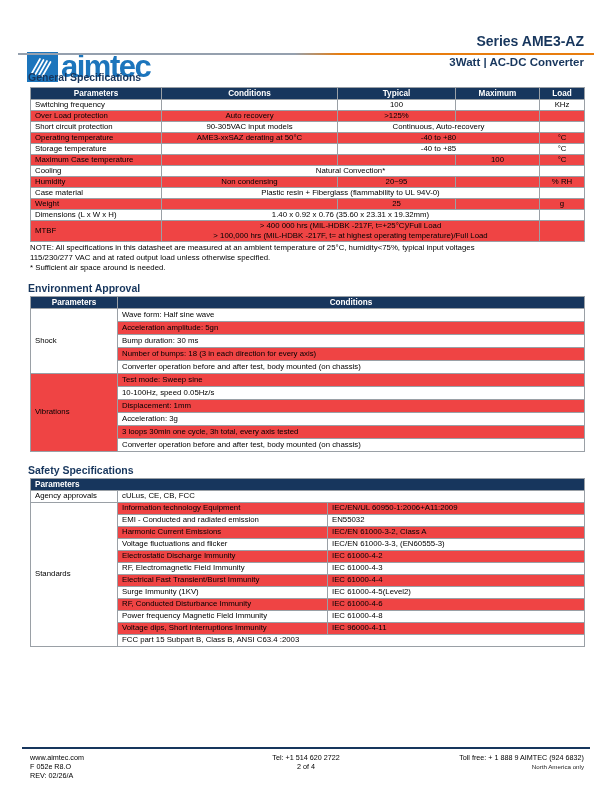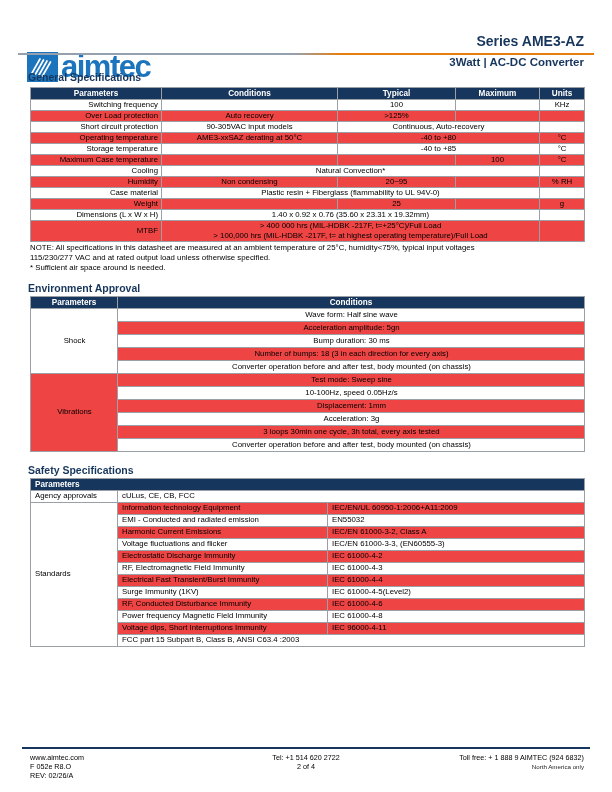"Units" th { text: Units -> Load }
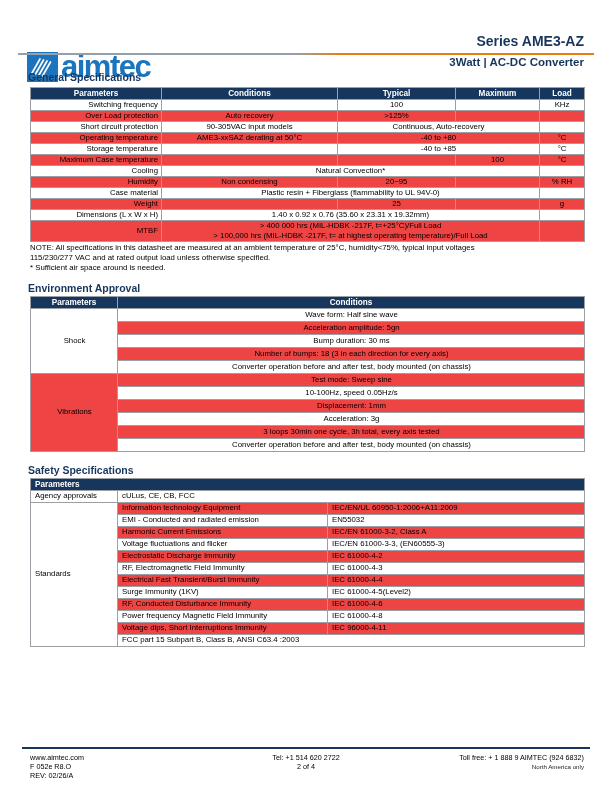"Switching frequency" .gt td.pl { text-align: right -> left }
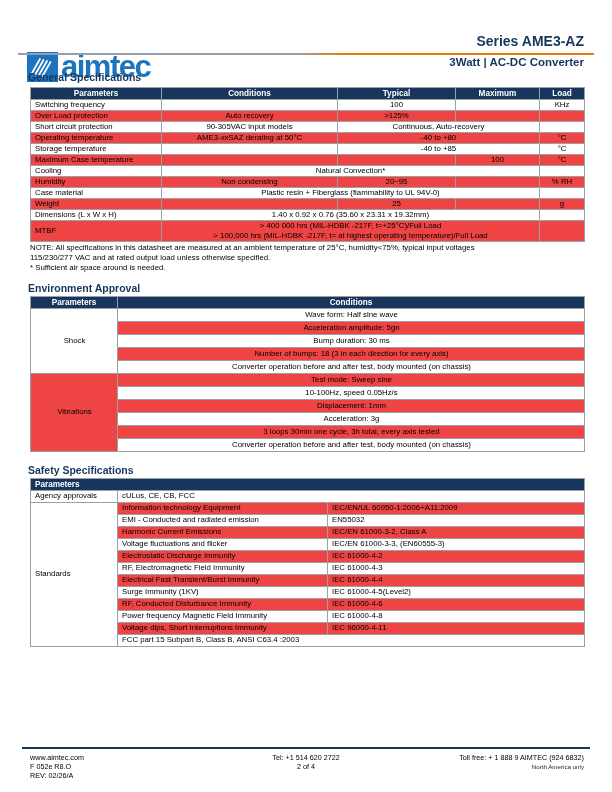"Wave form: Half sine wave" .et td { text-align: center -> left }
